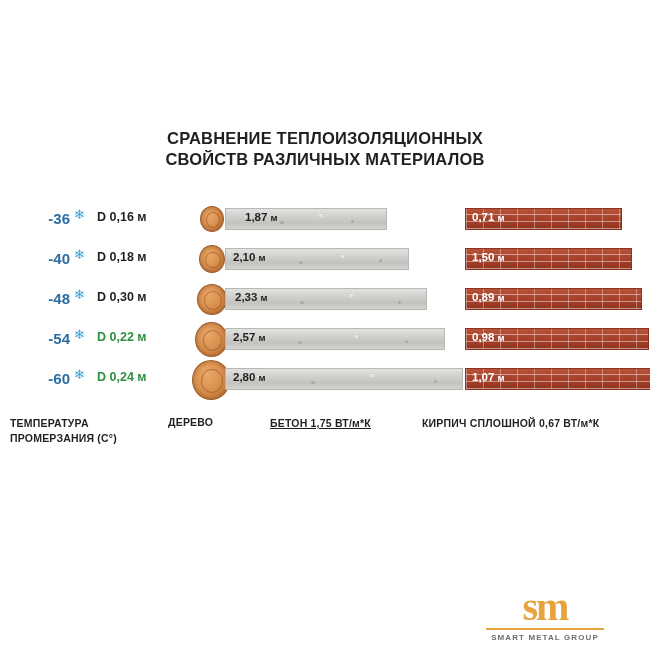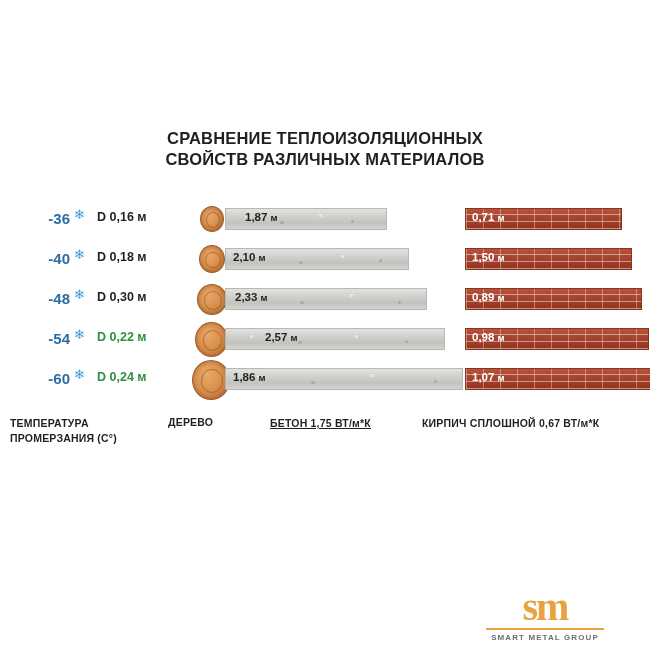"2,57 м" span.bar-value { margin-left: 32px -> none }
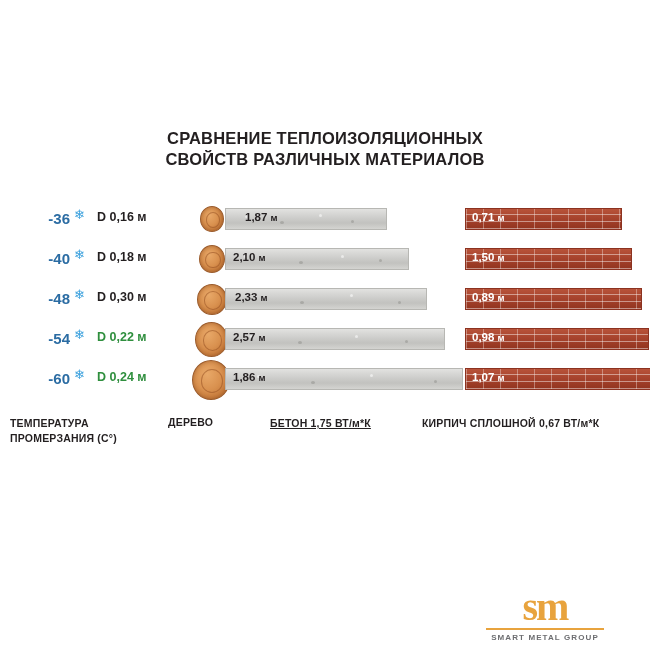"1,86" b { text: 1,86 -> 2,80 }
